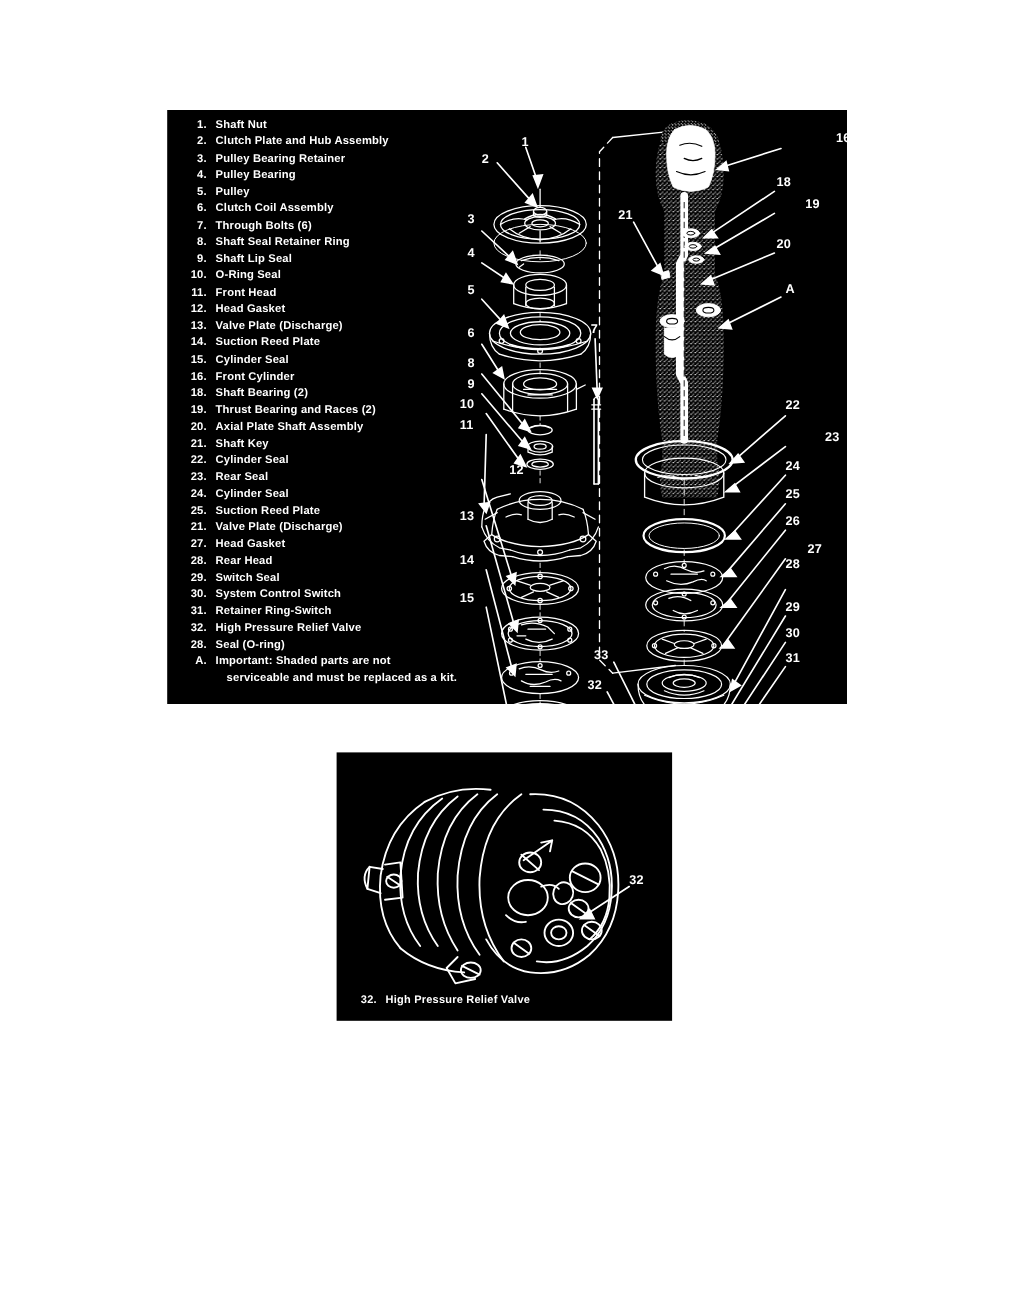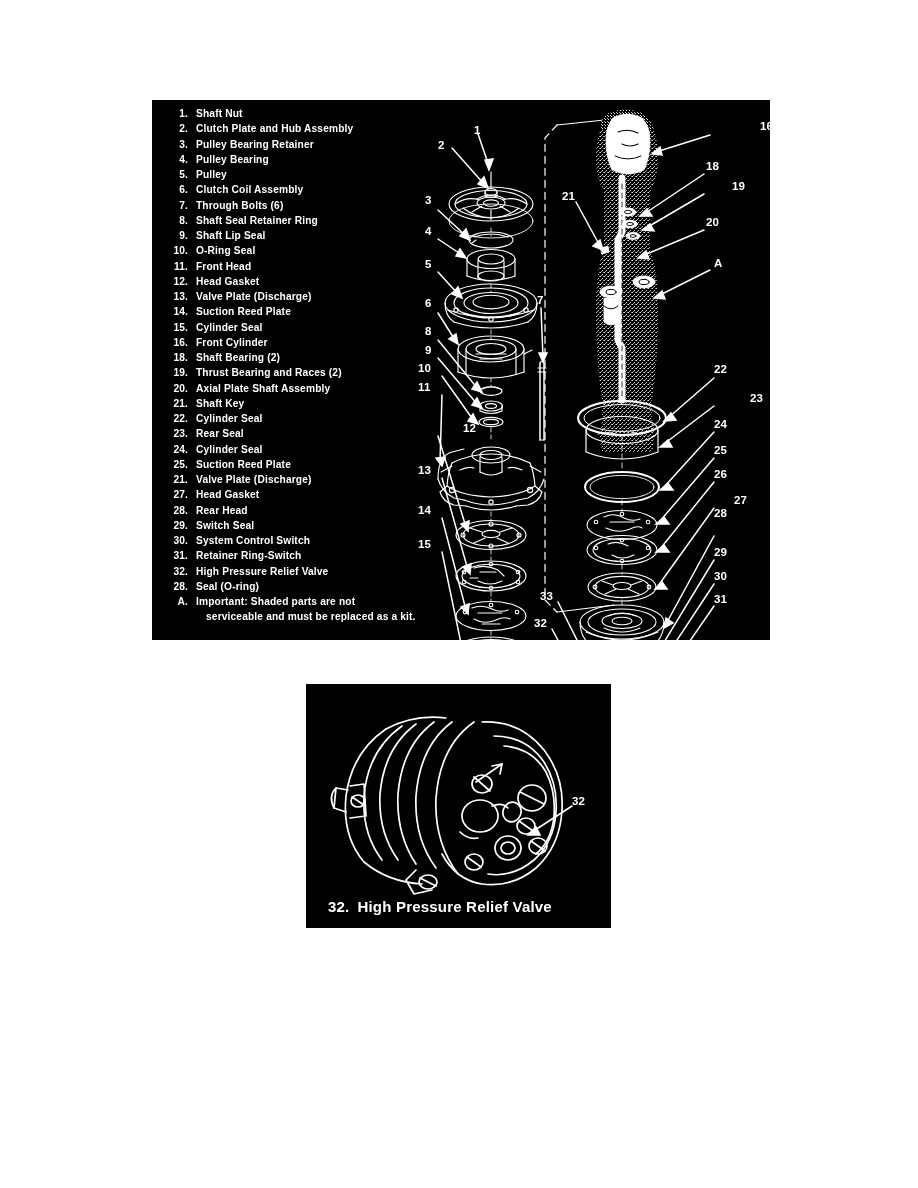"32. High Pressure Relief Valve" #valve-caption { font-size: 15px -> 10px }
